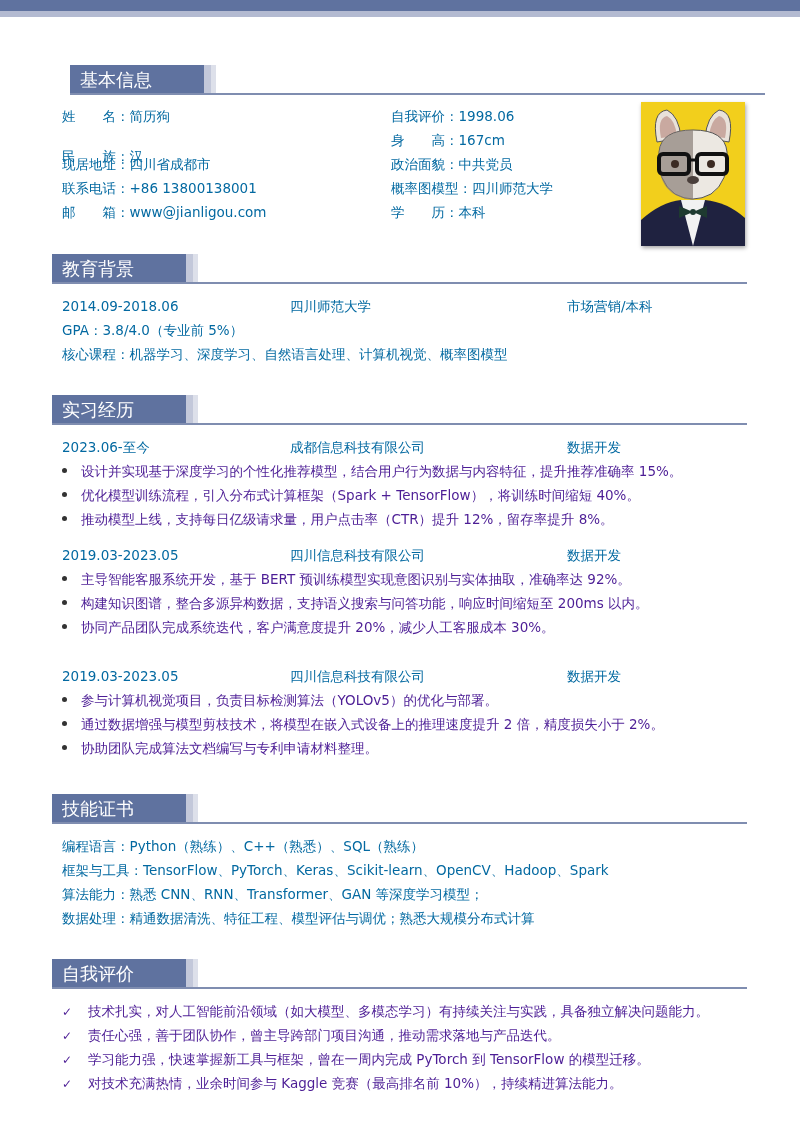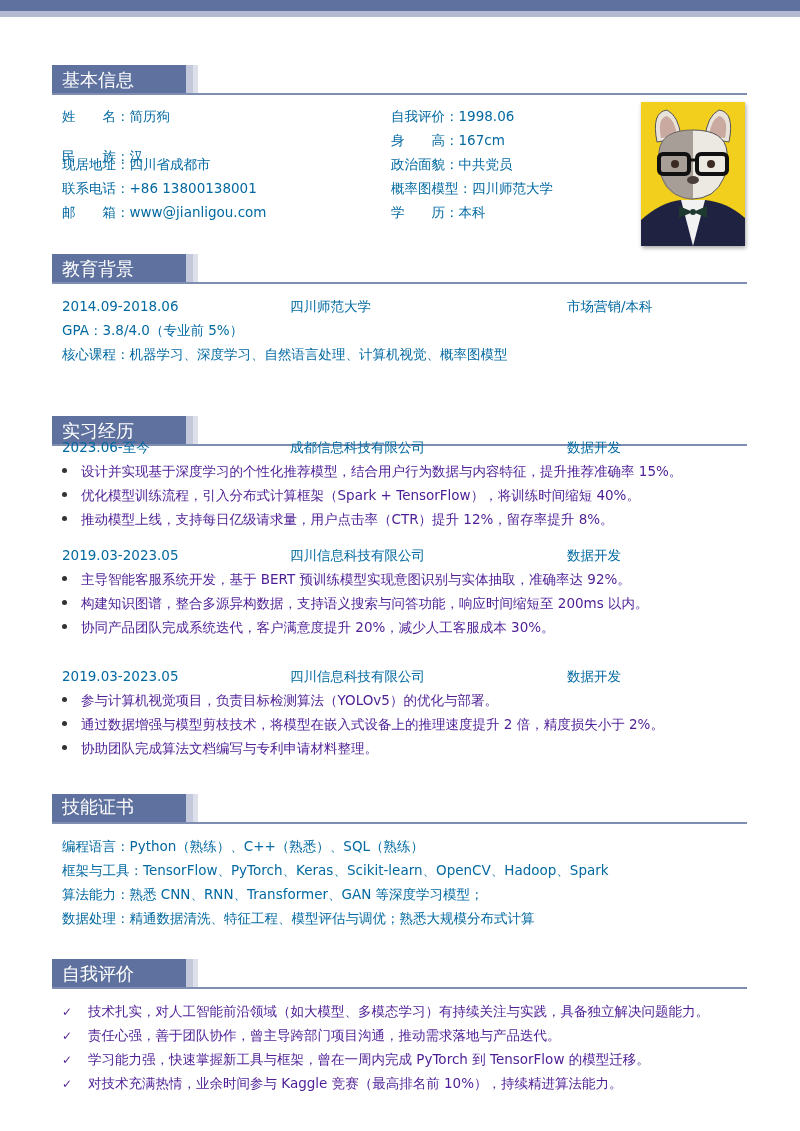"基本信息" div.sec-head { margin-left: none -> 18px }
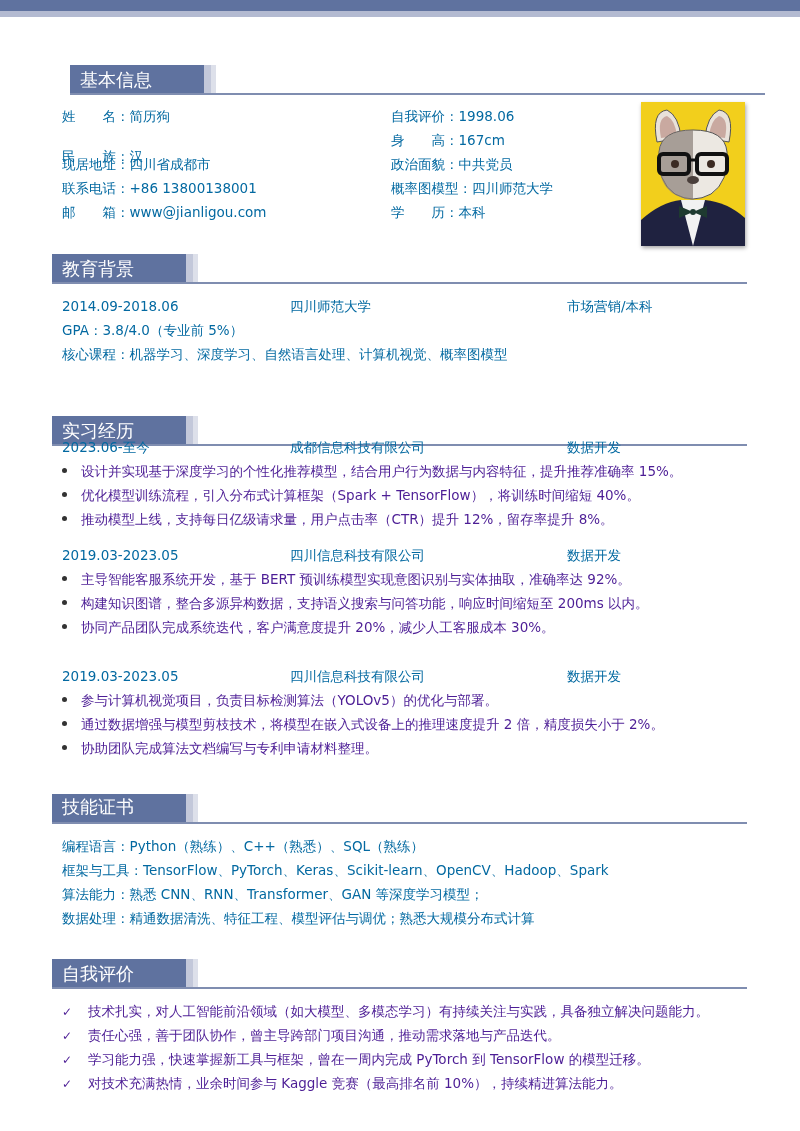"实习经历" div.sec-head { margin-top: 21px -> none }
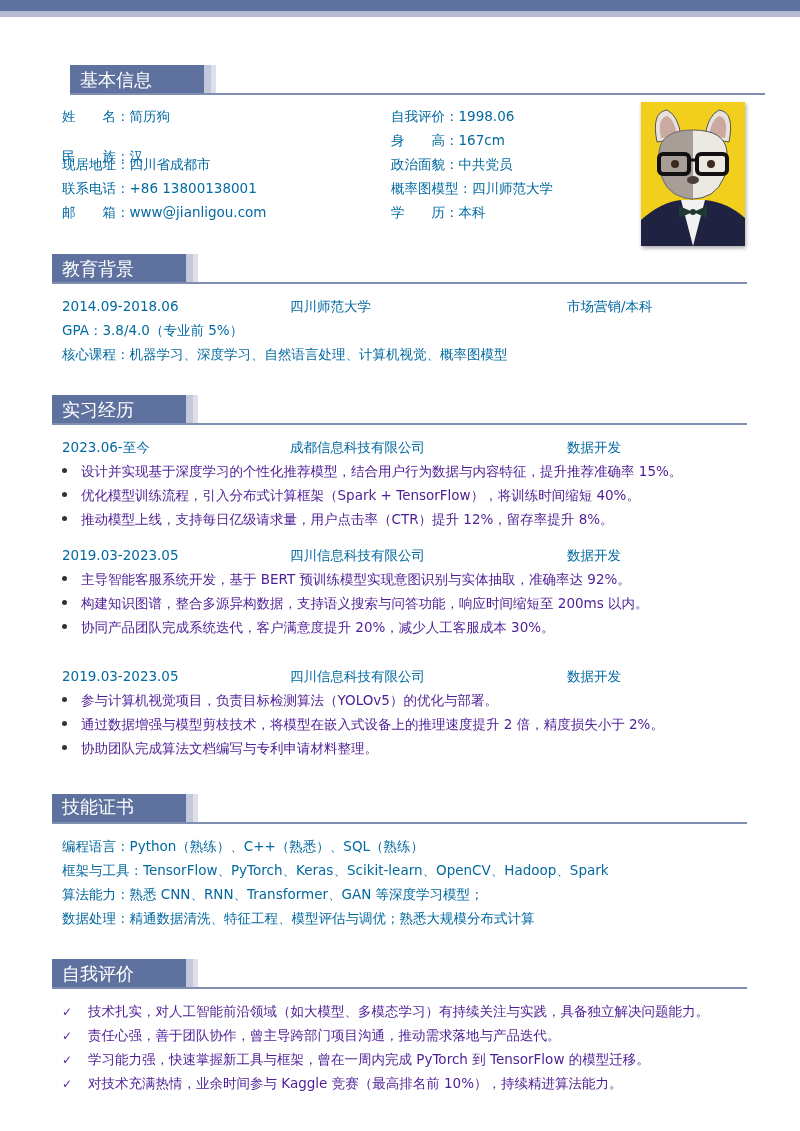"技能证书" div.sec-head { font-family: Liberation Mono, monospace -> none }
